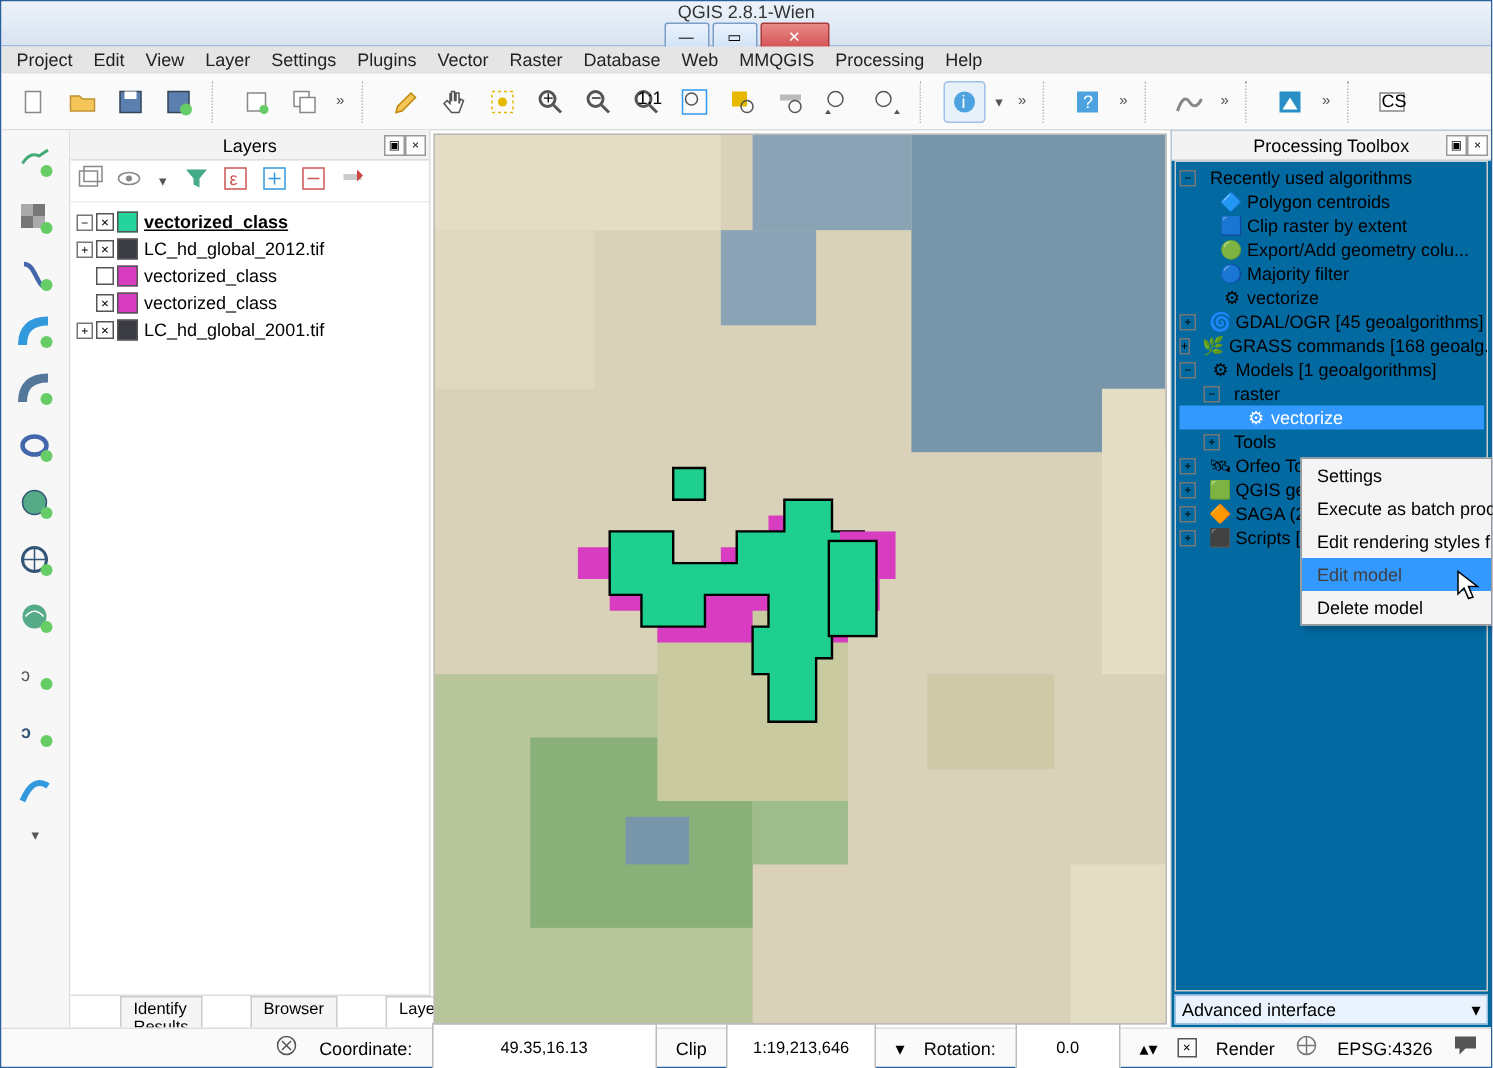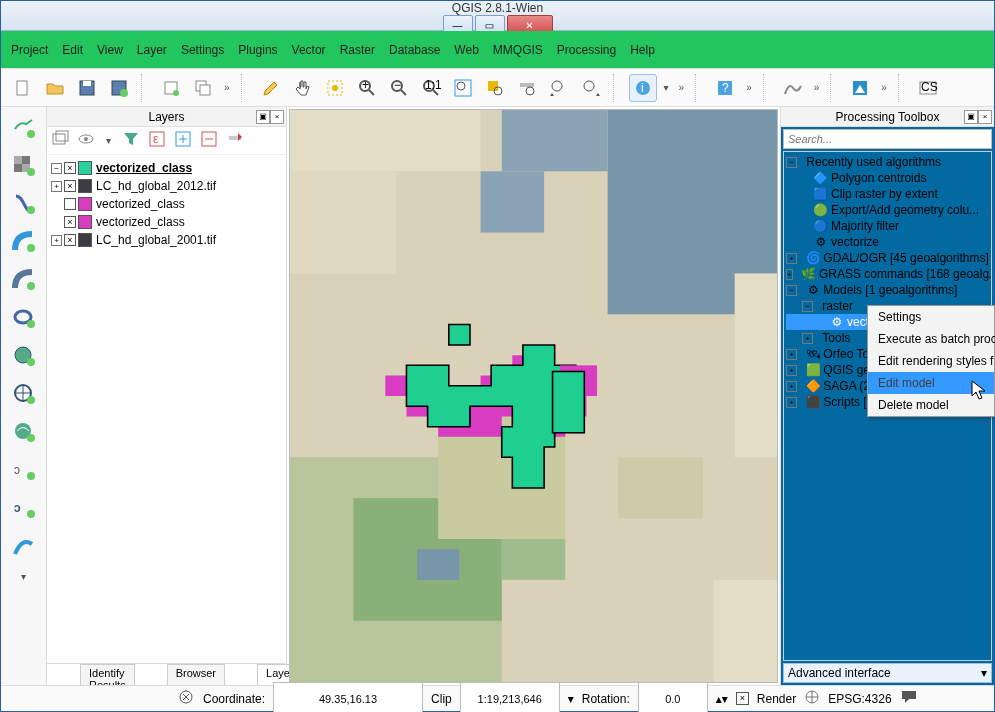"Project" .menubar { background: #22c55e -> #e5e5e5; height: 38px -> 18px }
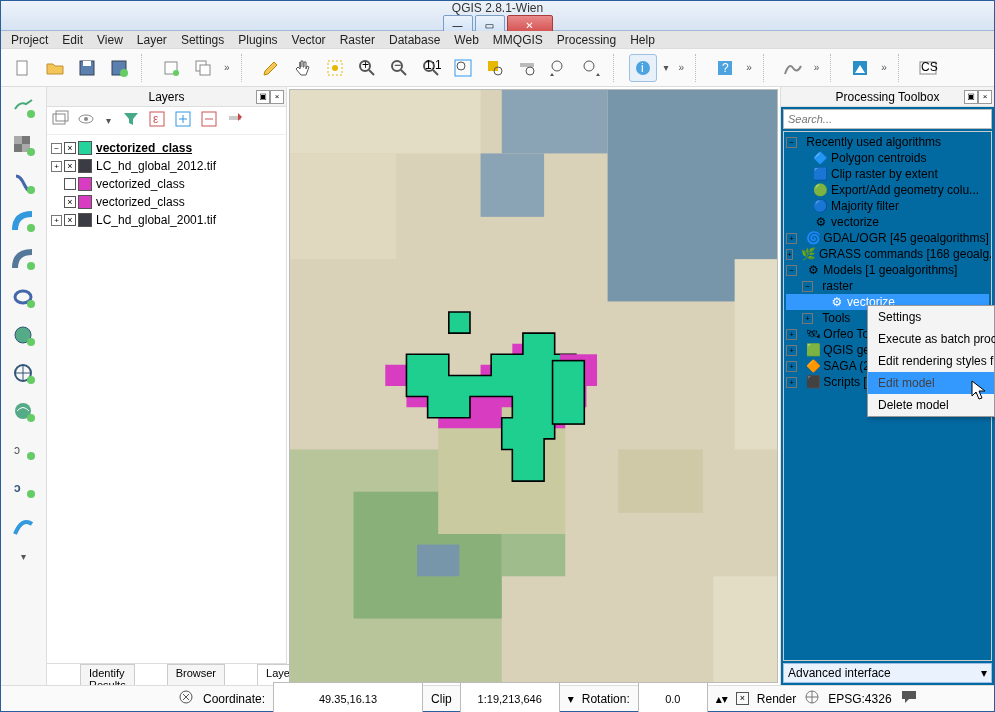"Search..." div.search-box { html: <div> <input> </div> -> none }
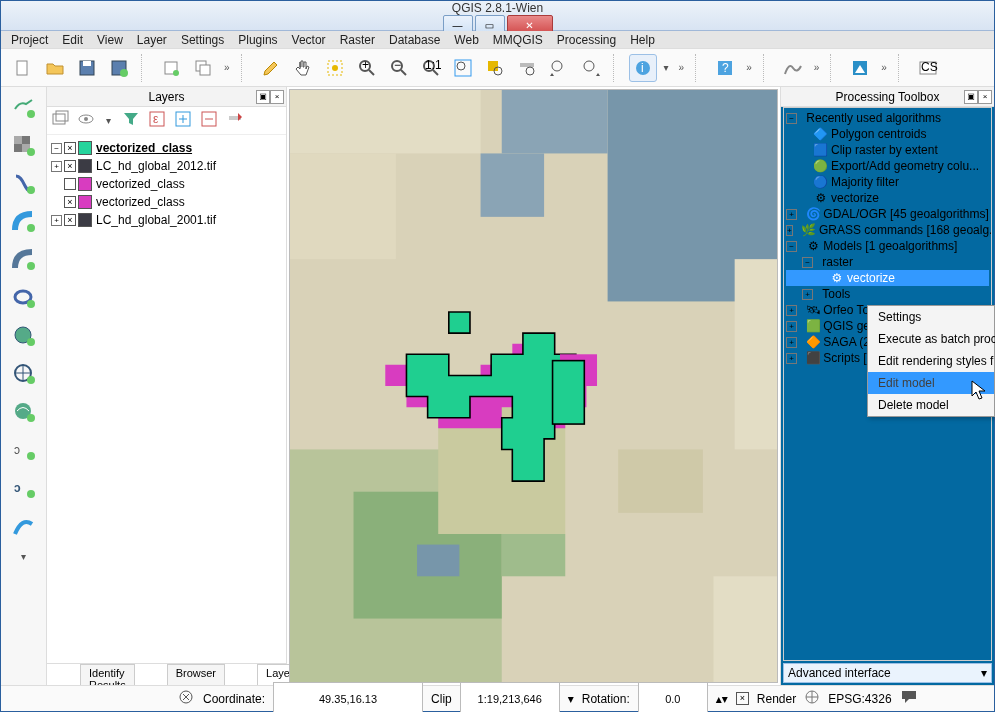"Coordinate:" .statusbar { justify-content: none -> space-between }
